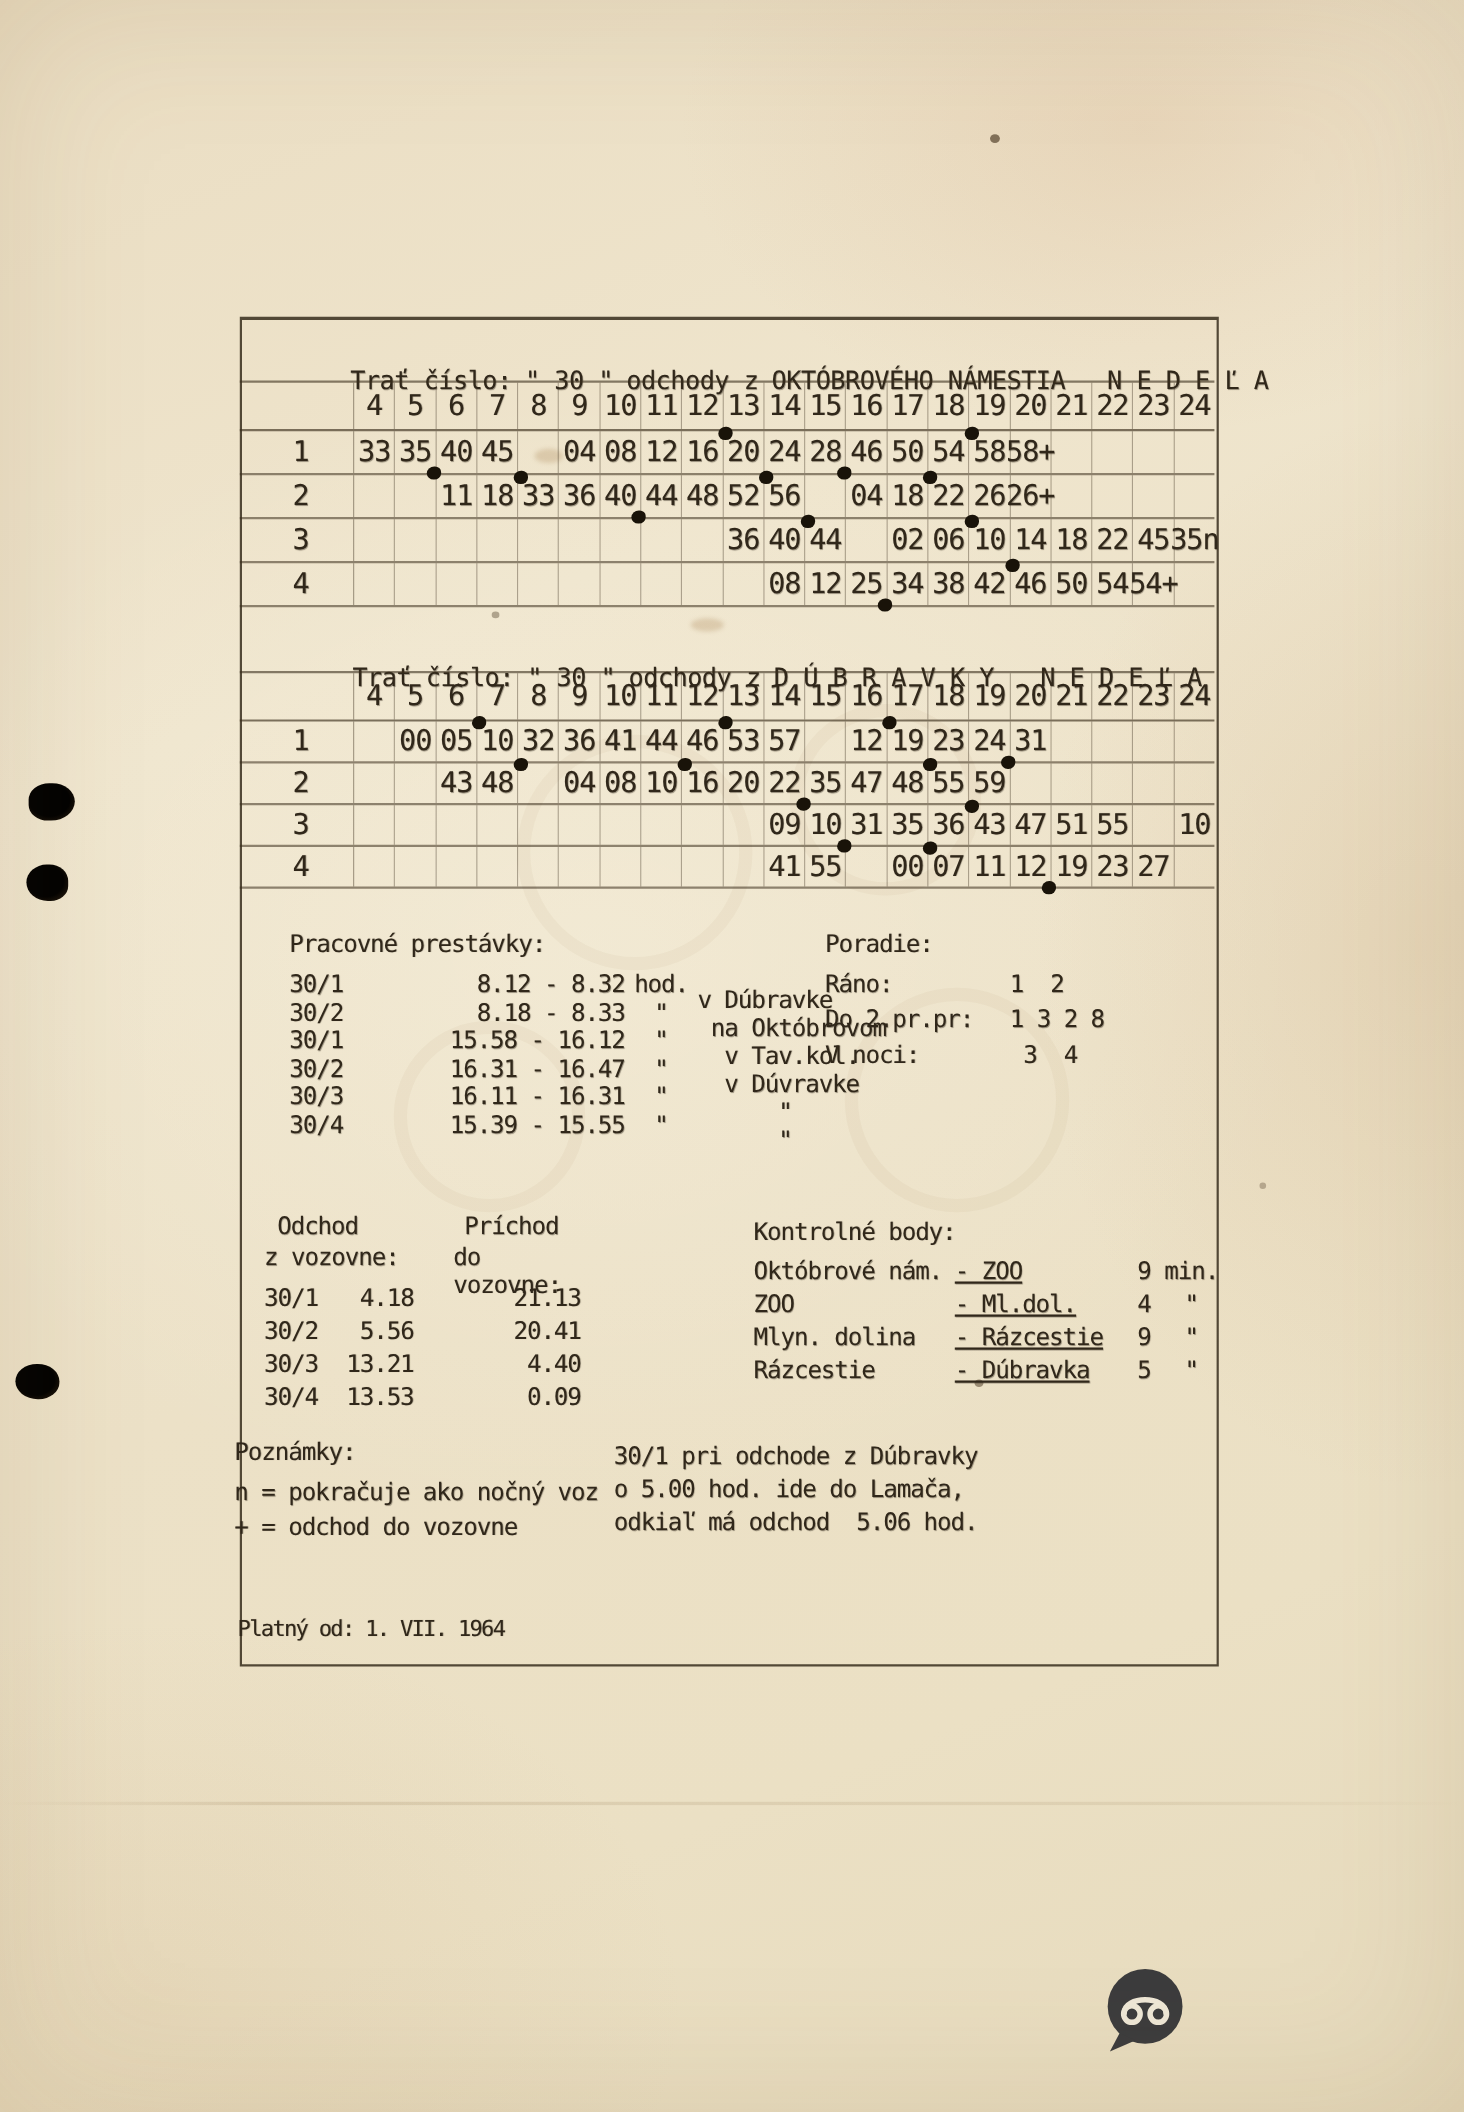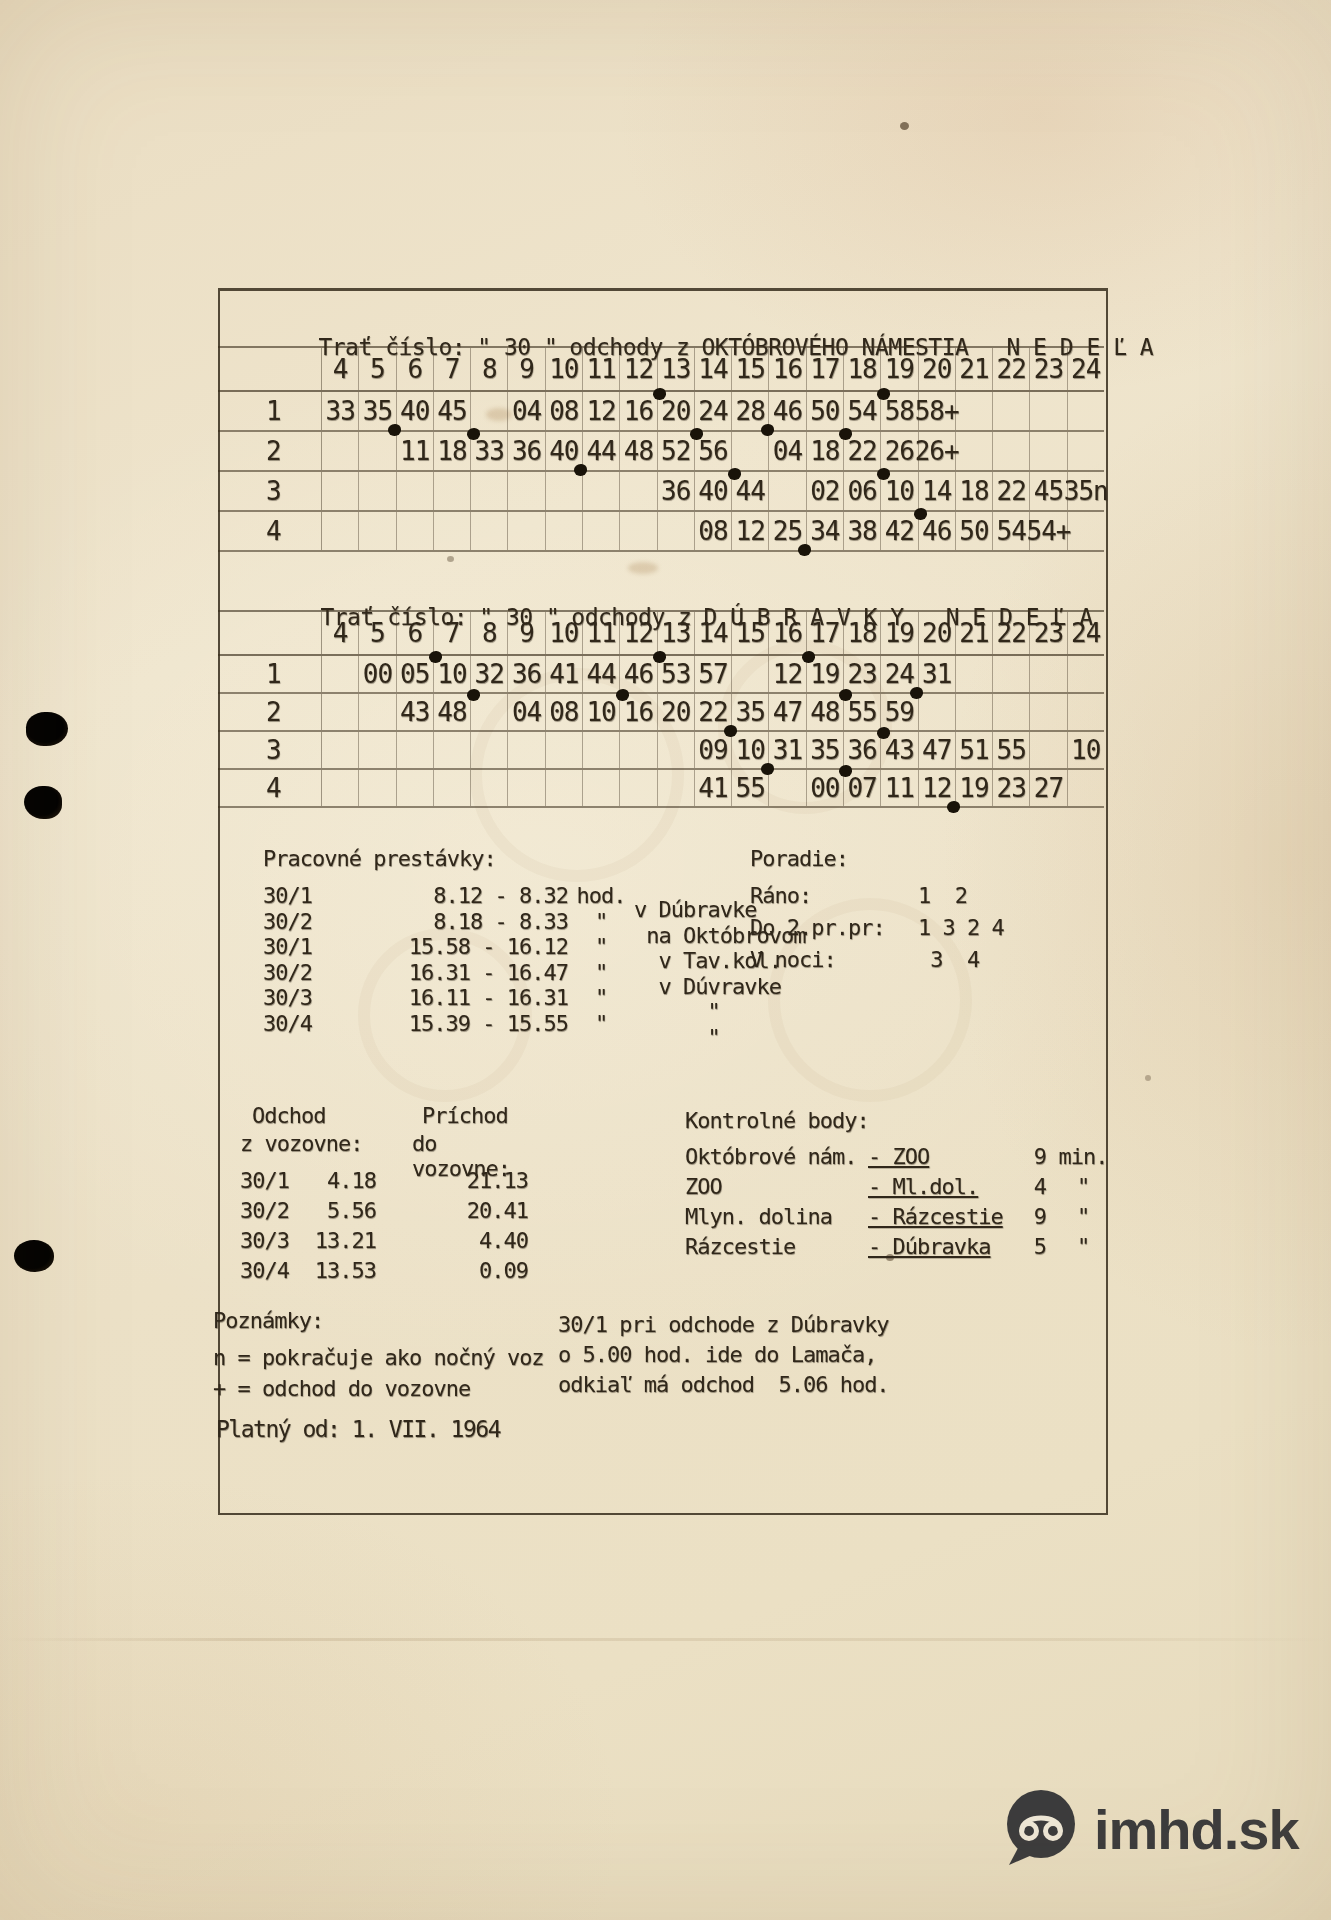"1 3 2 4" span.o-val { text: 4 -> 8 }
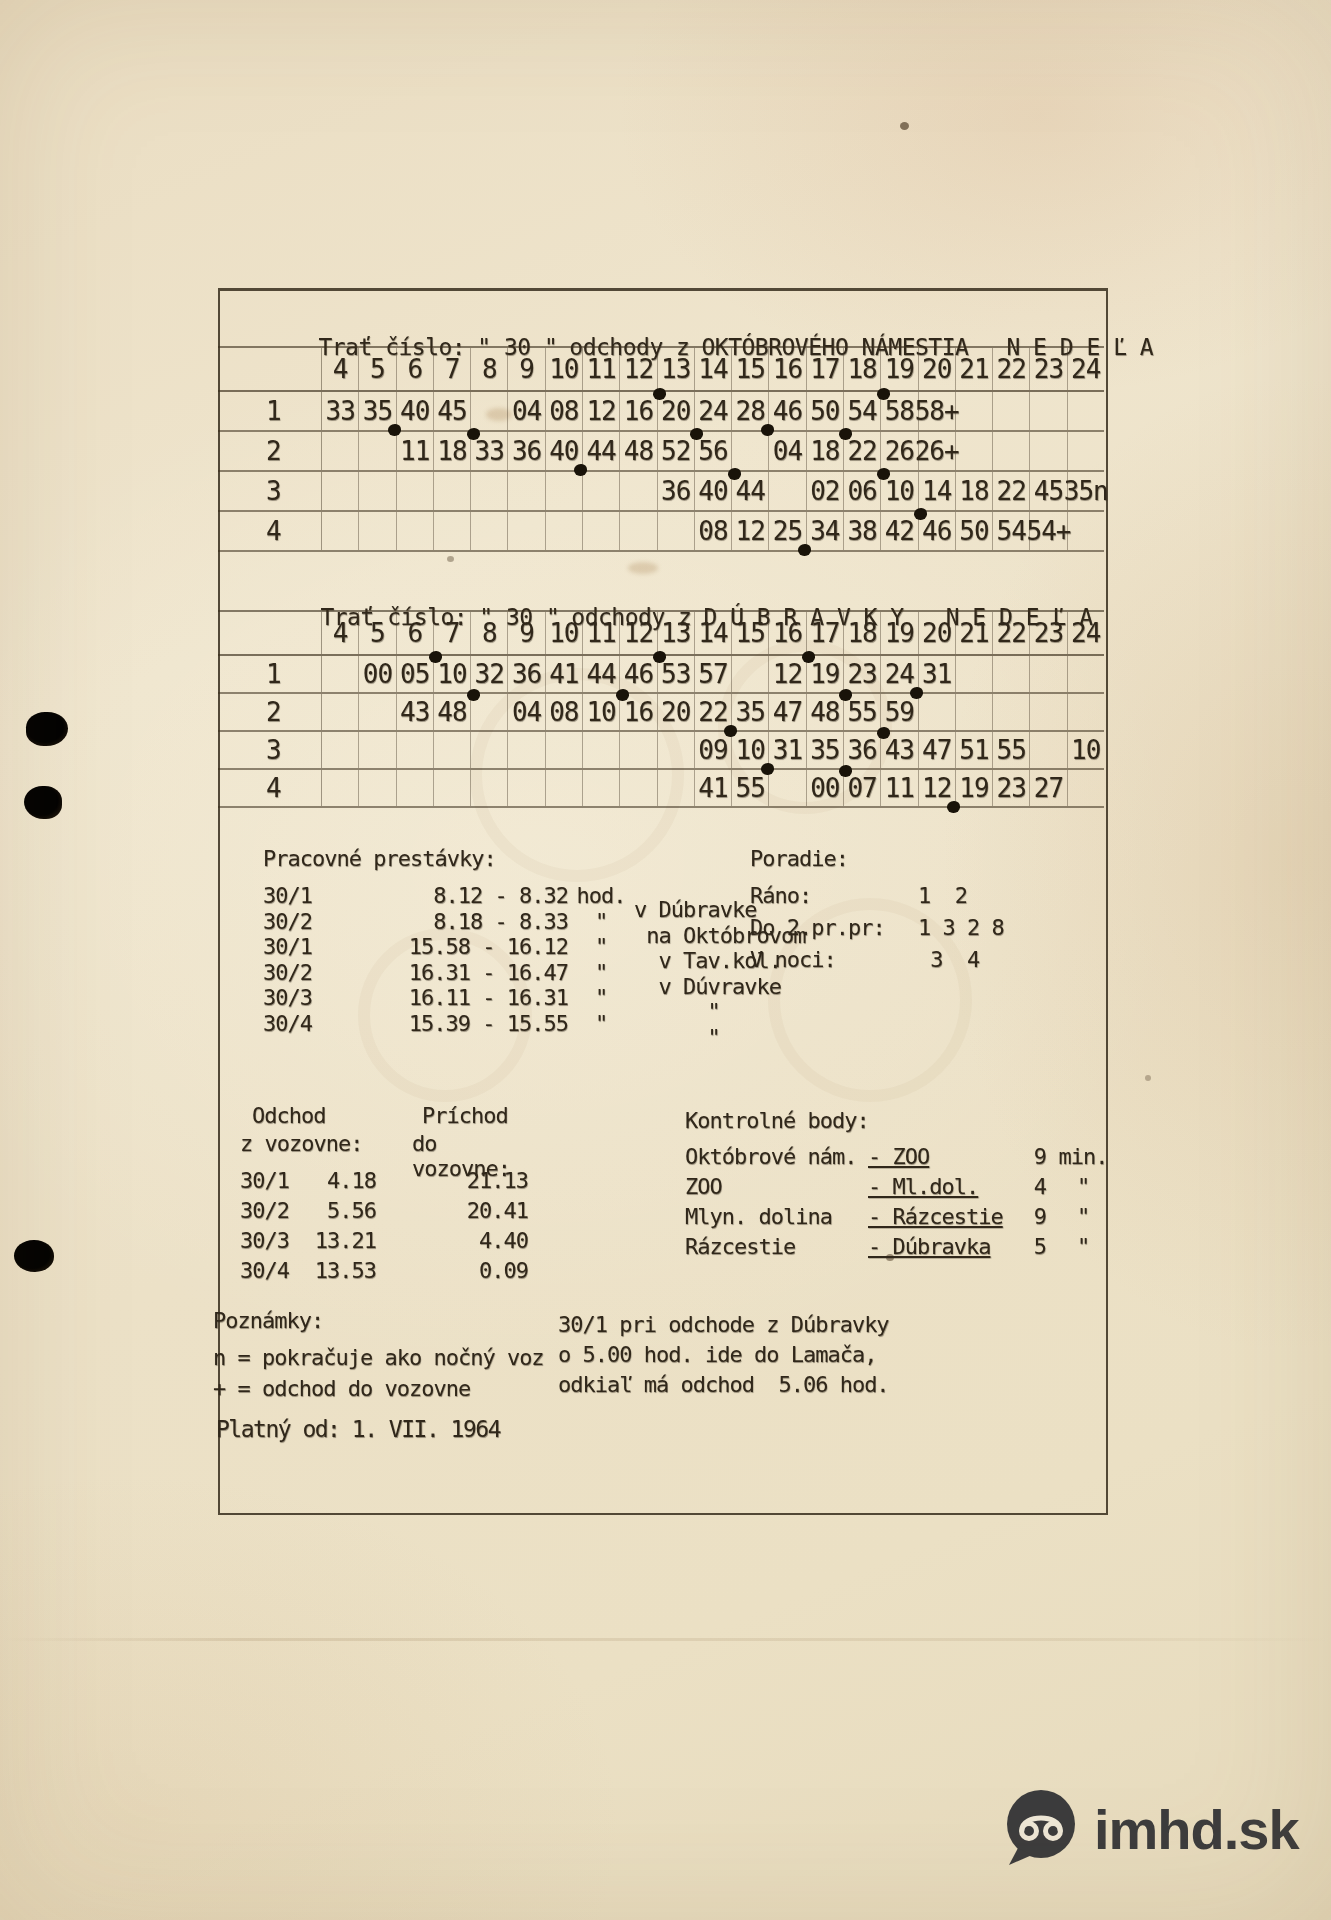"Platný od: 1. VII. 1964" .validity { font-size: 23px -> 20px; top: 1416px -> 1468px }
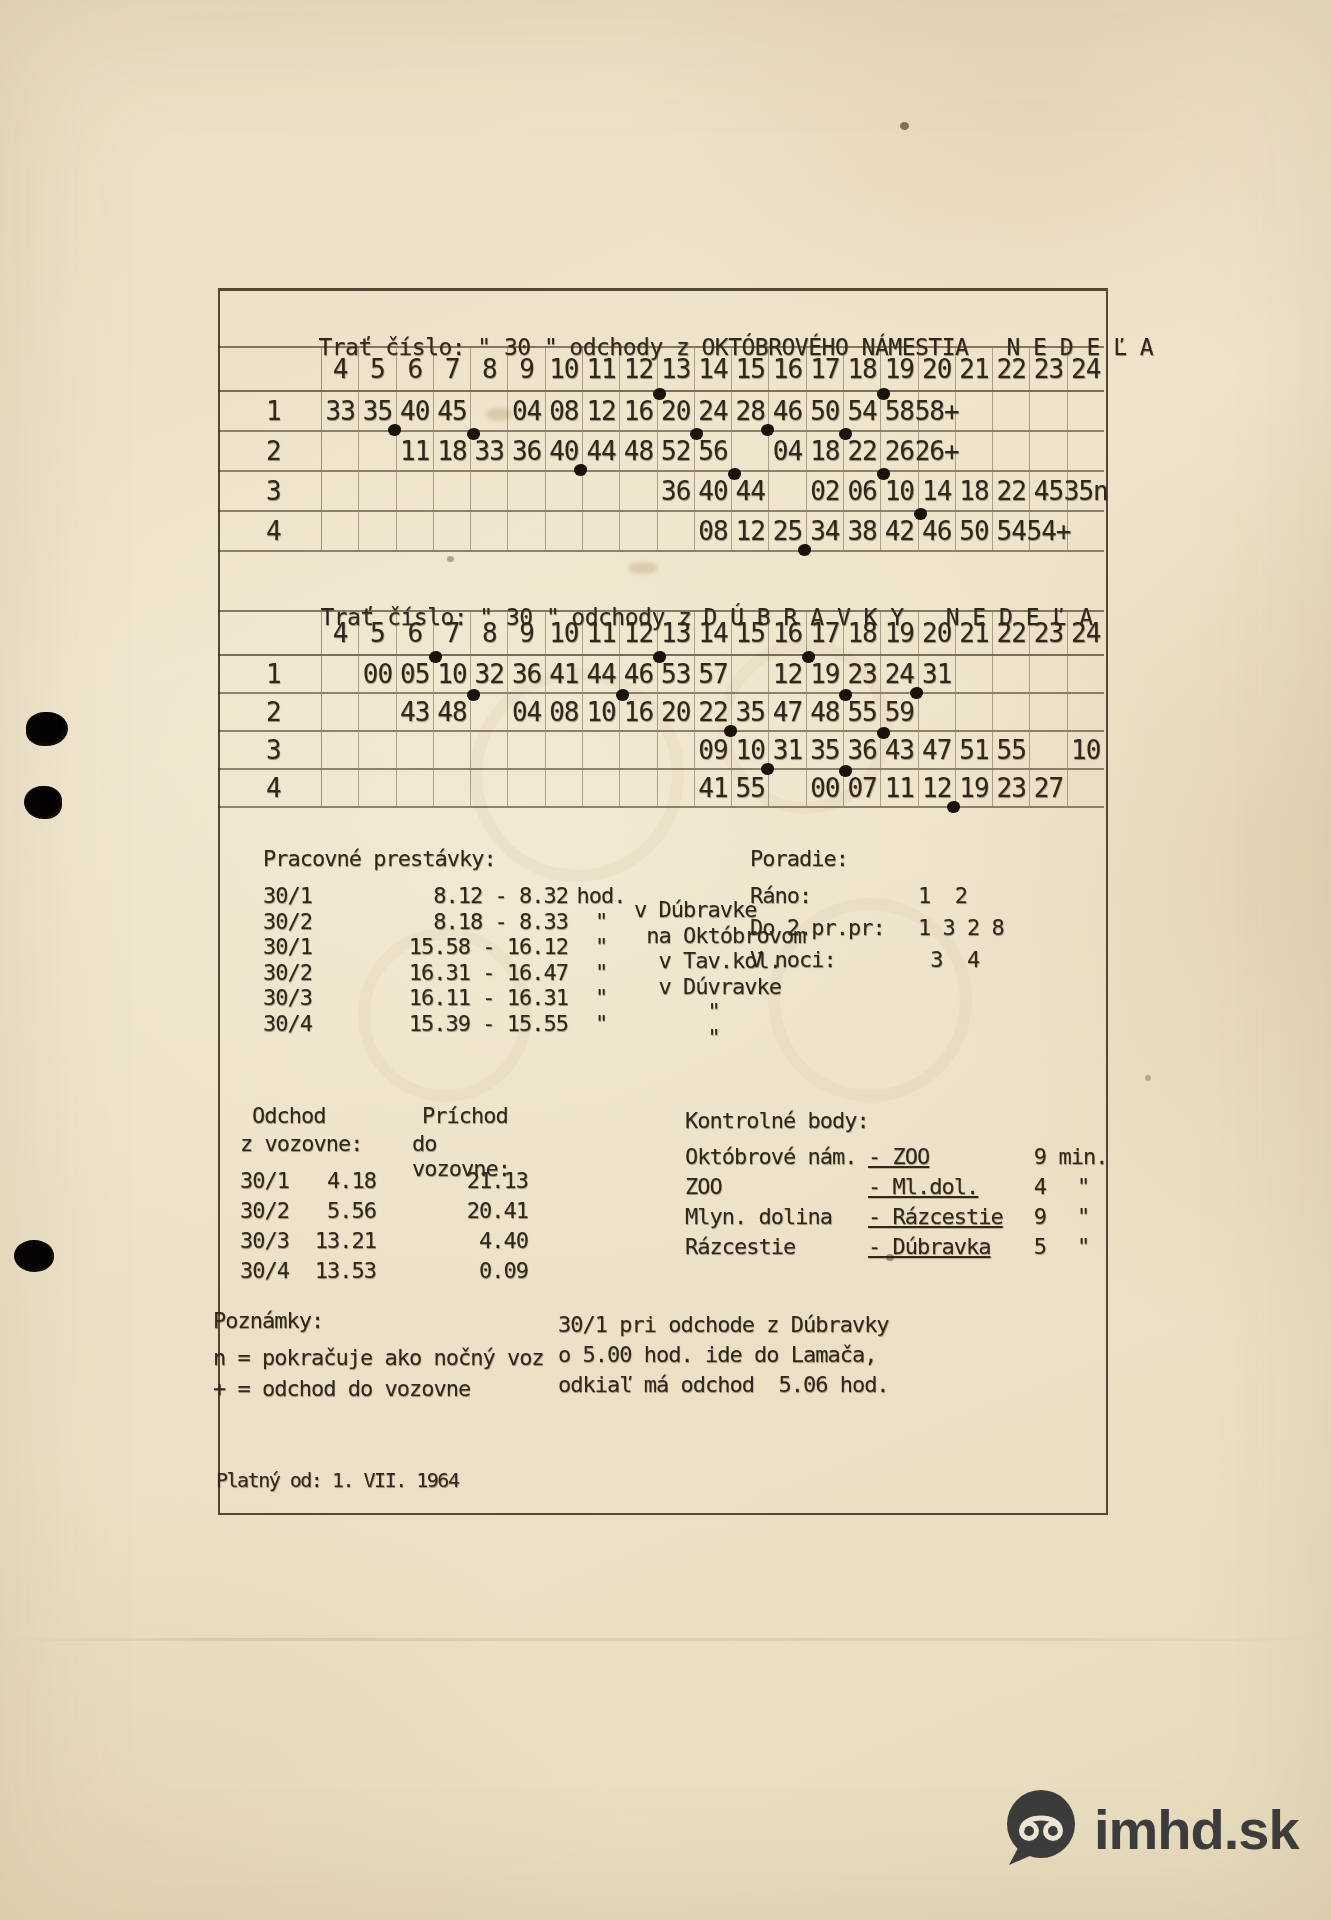"imhd.sk" span.logo-text { html: <span>imhd.sk</span> -> none }
